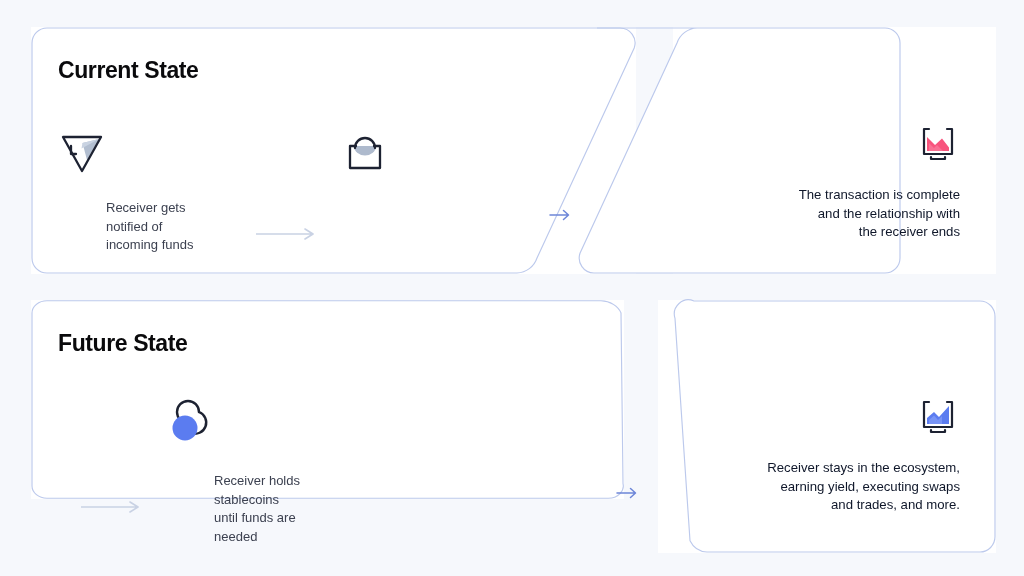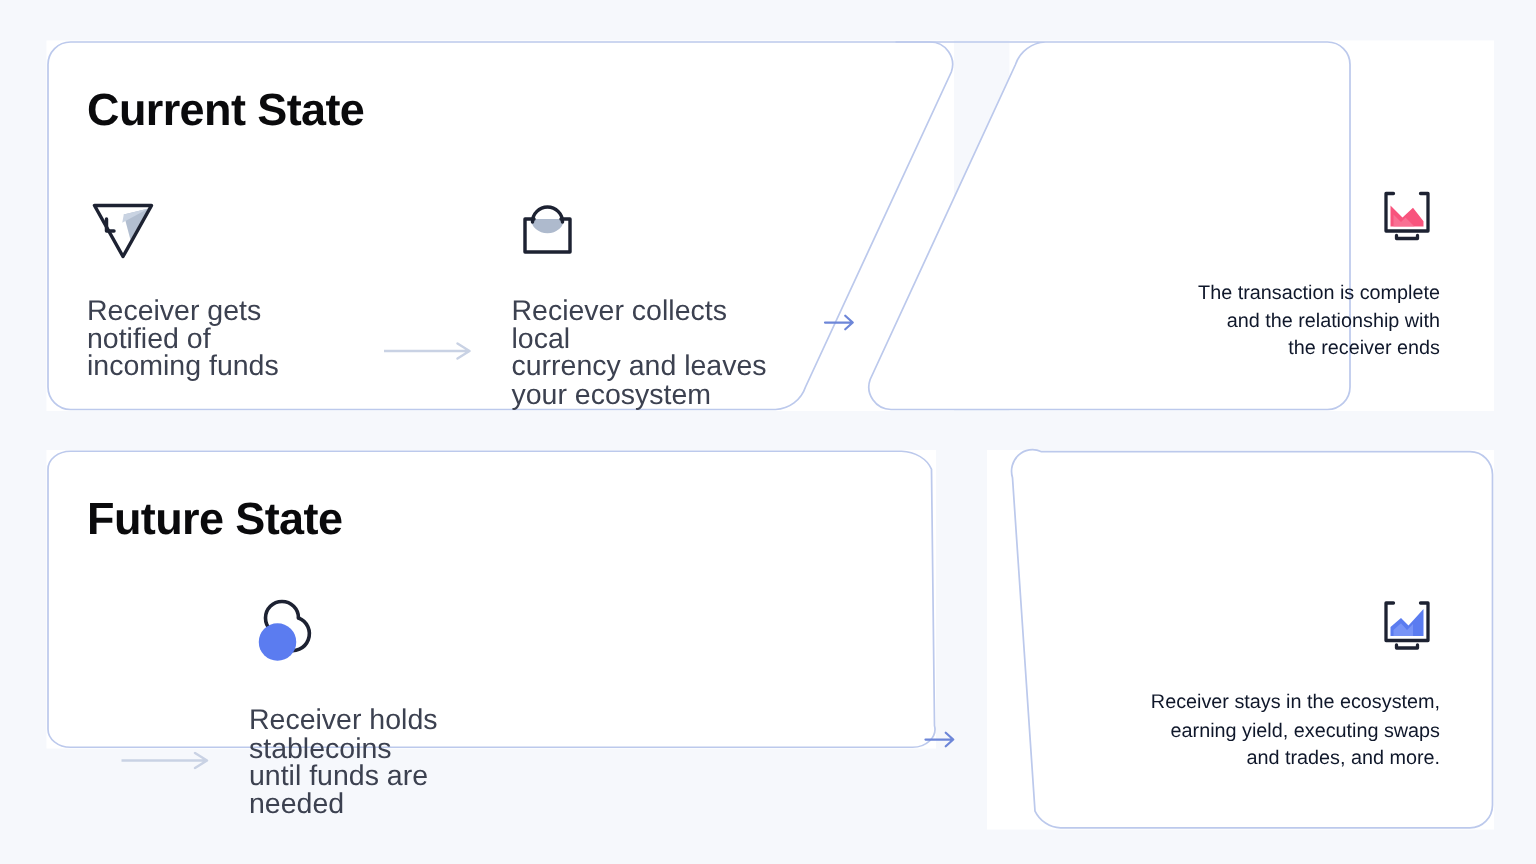"Current State" .title { font-size: 30px -> 23px }
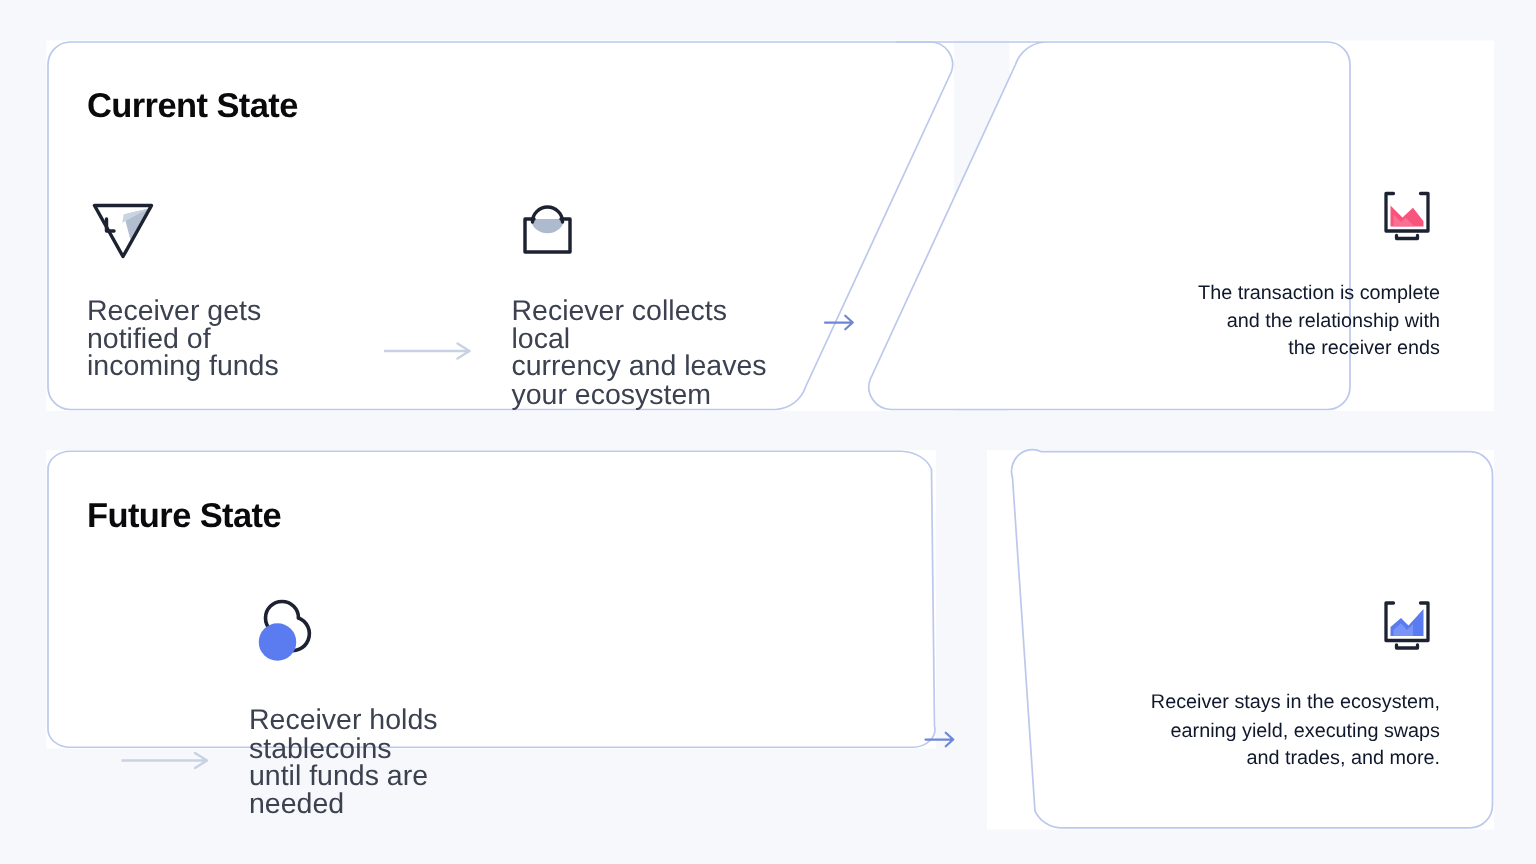"Receiver gets" .step .caption { font-size: 19px -> 13px; margin-left: none -> 48px }
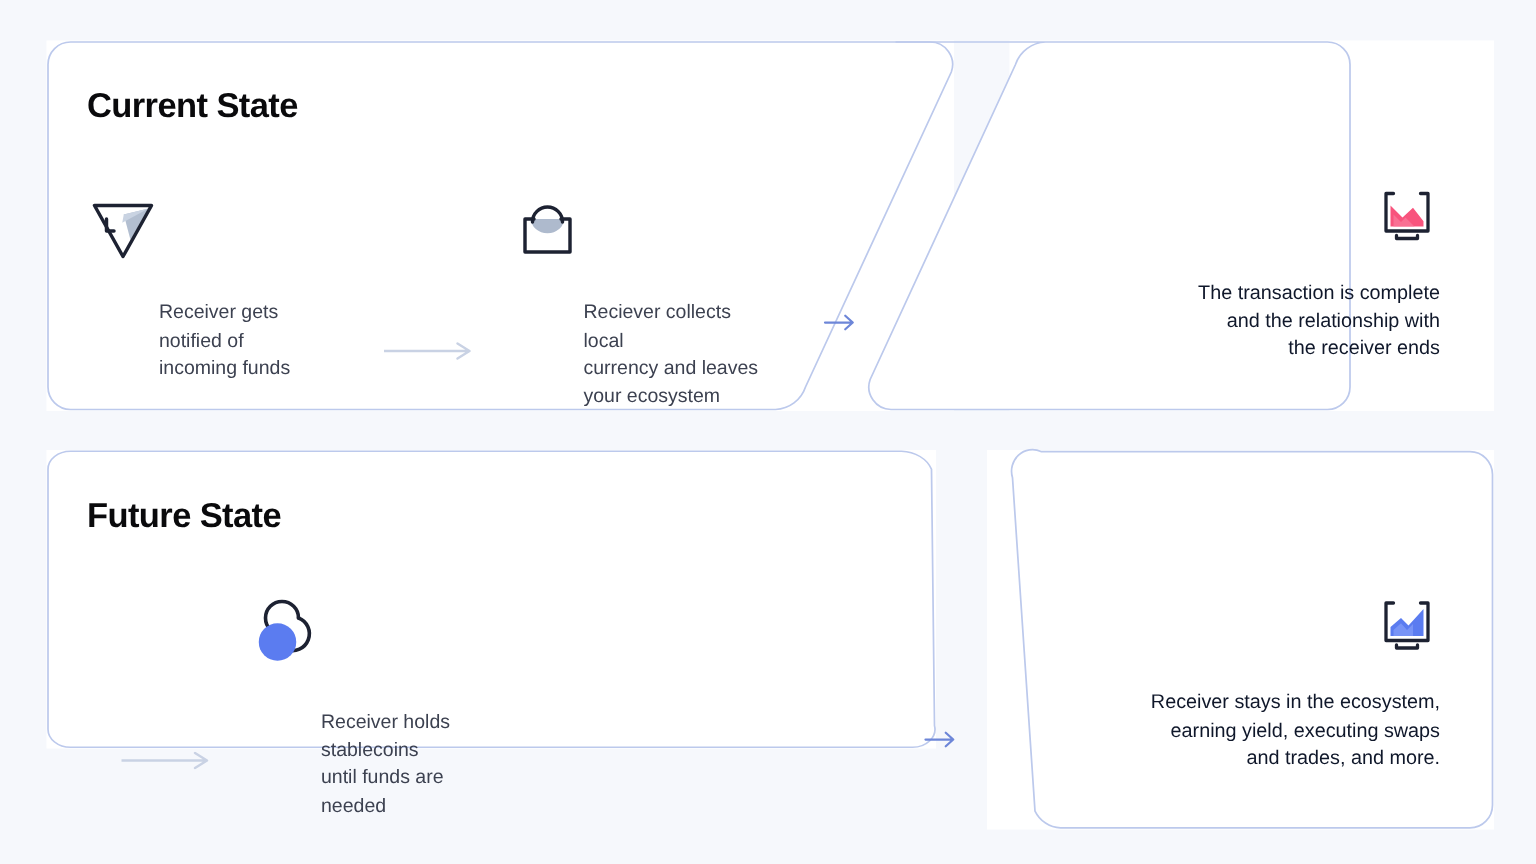"Reciever collects local" div.caption { html: <div>Reciever collects local<br>currency and leaves<br>your ecosystem</div> -> none }
